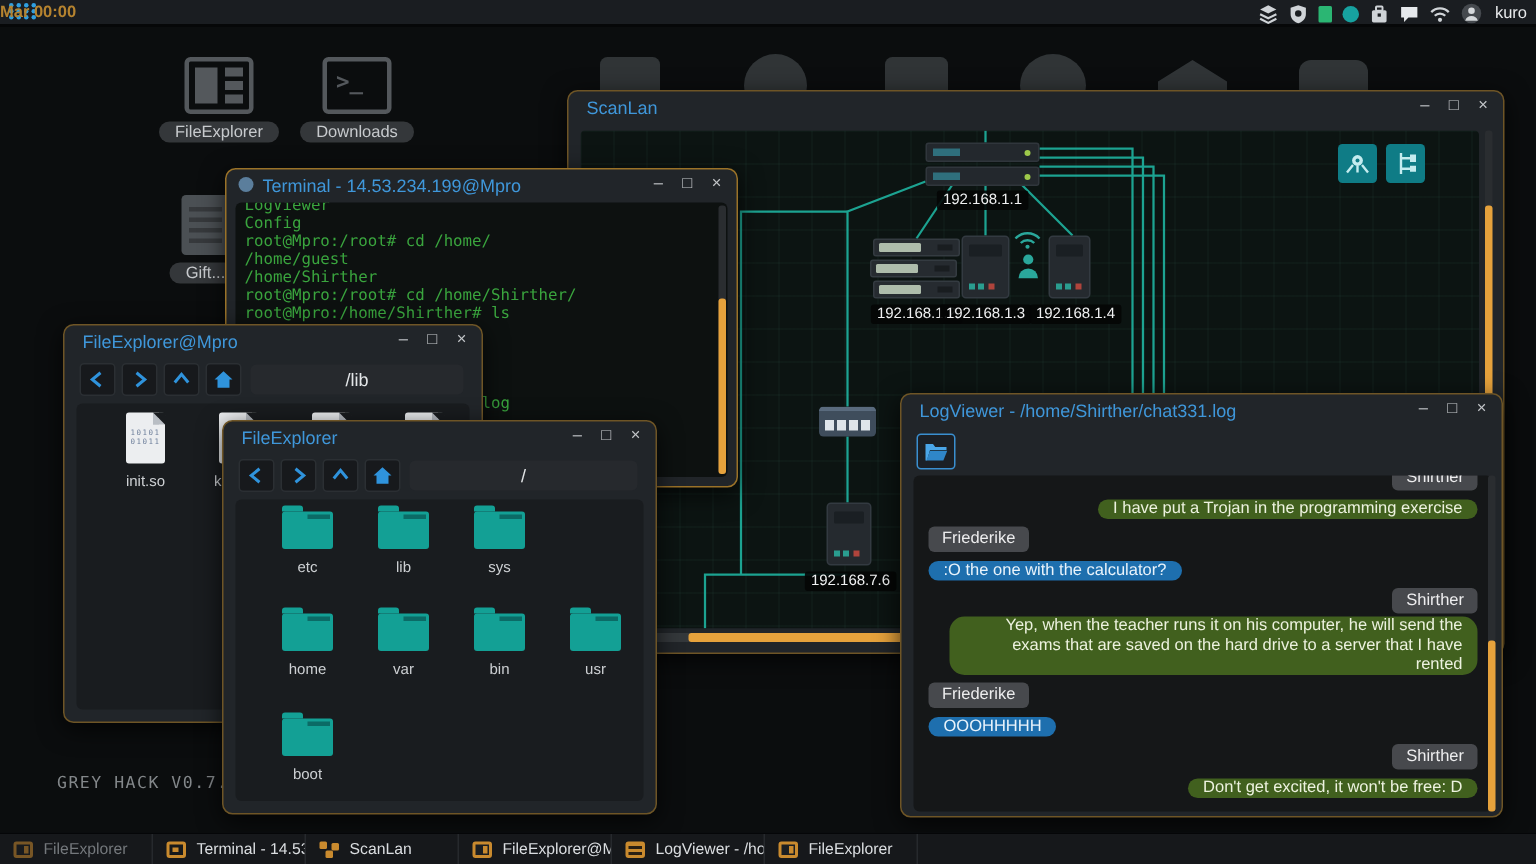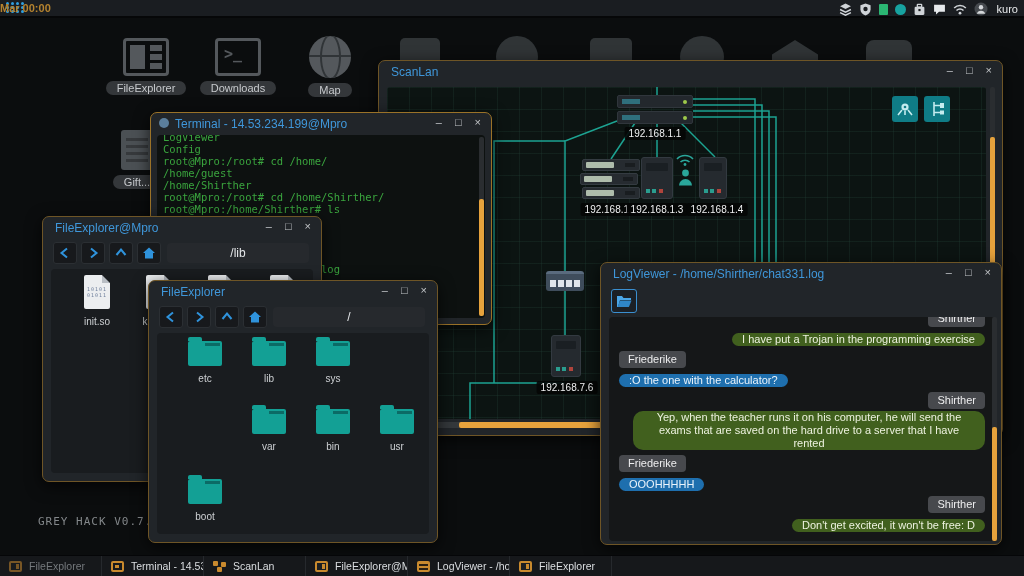"Map" div.dicon { html: <div> <div> <i></i> <b></b> </div> <div>Map</div> </div> -> none }
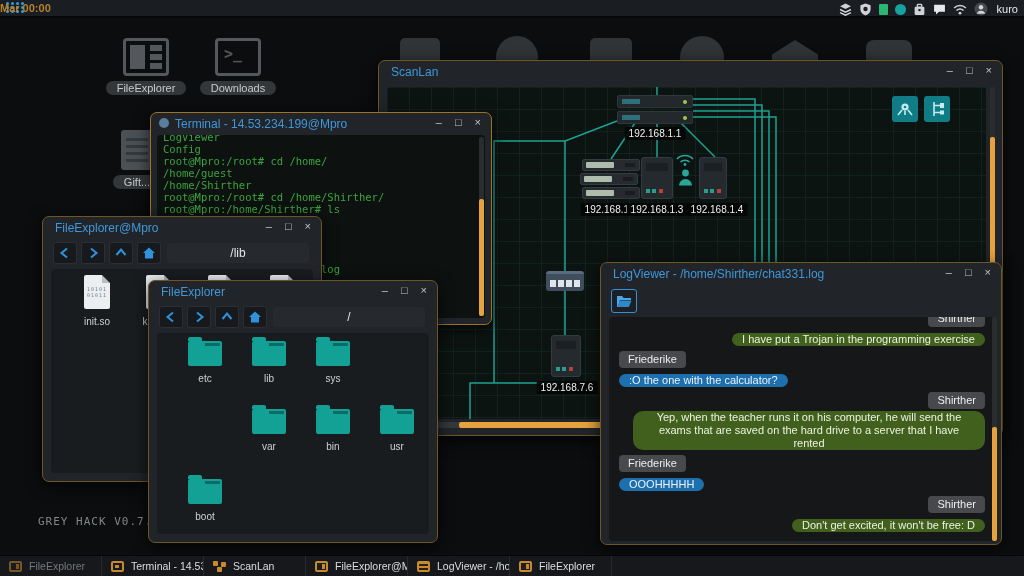"I have put a Trojan" .bubble { text-align: center -> right }
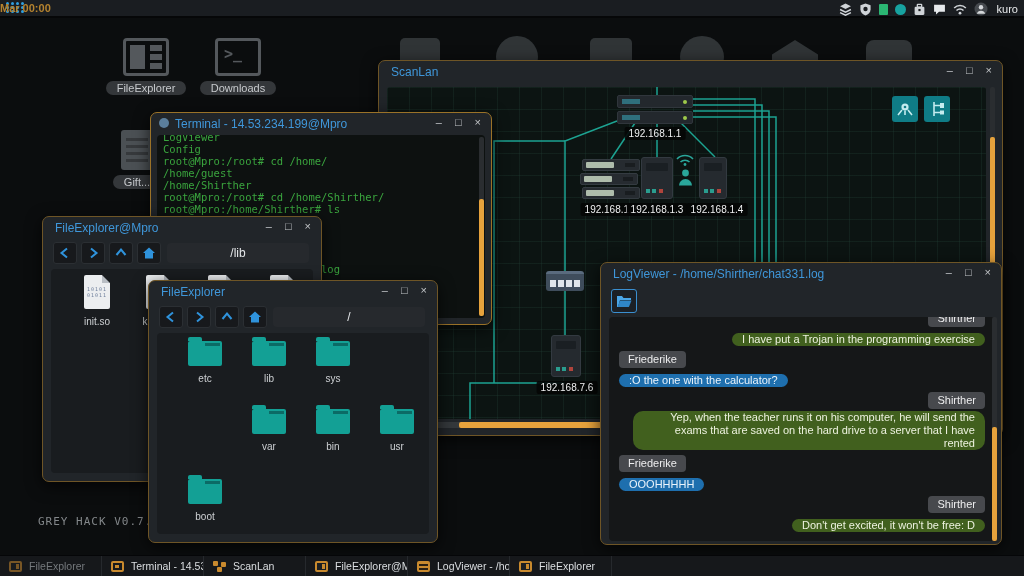"home" div.fcell { html: none -> <div> <div></div> <div>home</div> </div> }
